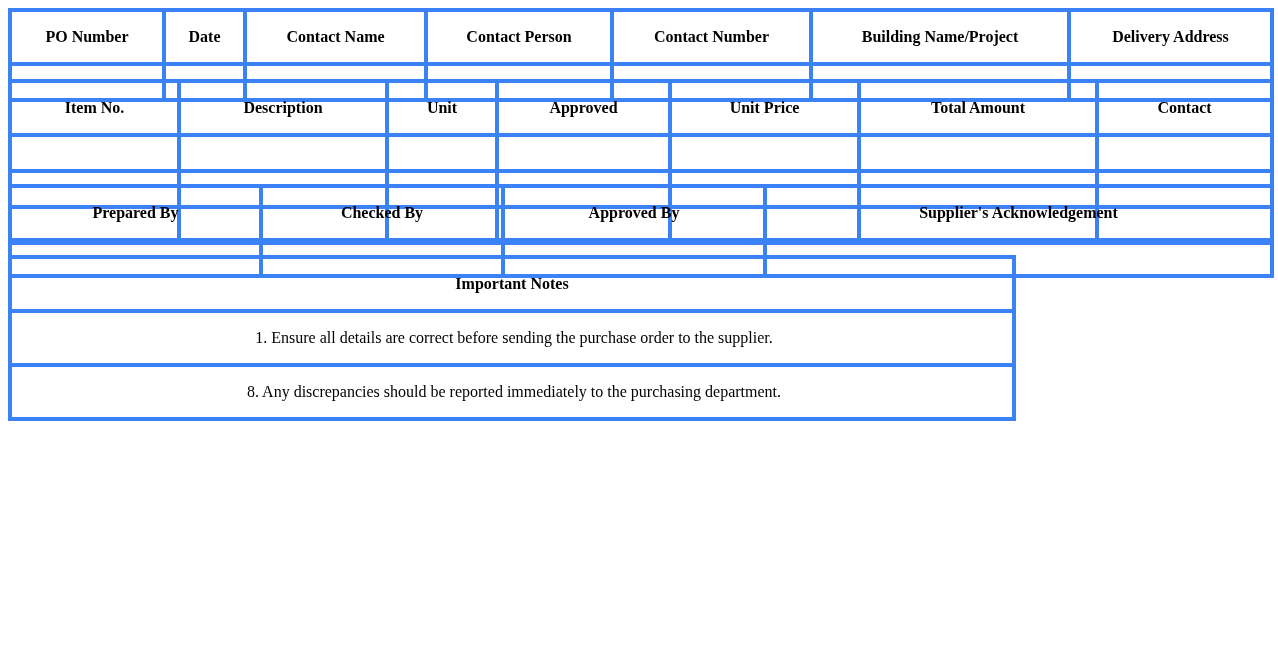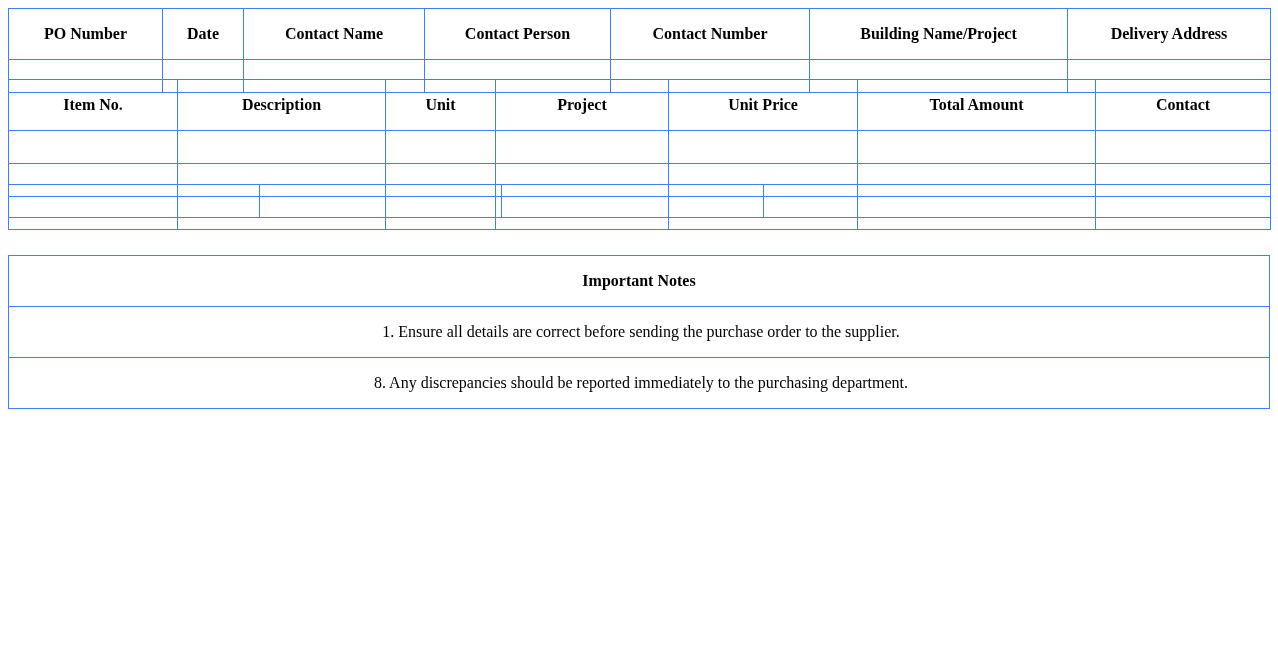"PO Number" td, th { border: 1px solid #3b82f6 -> 4px solid #3b82f6 }
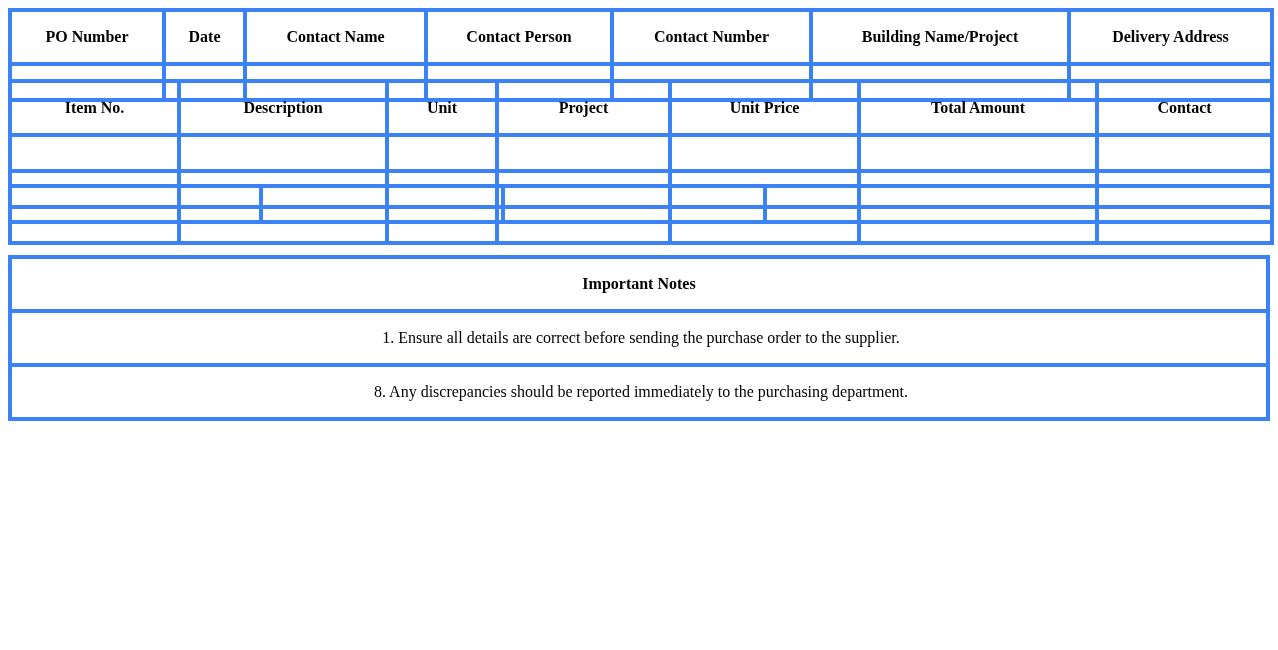"Project" th { text: Project -> Approved }
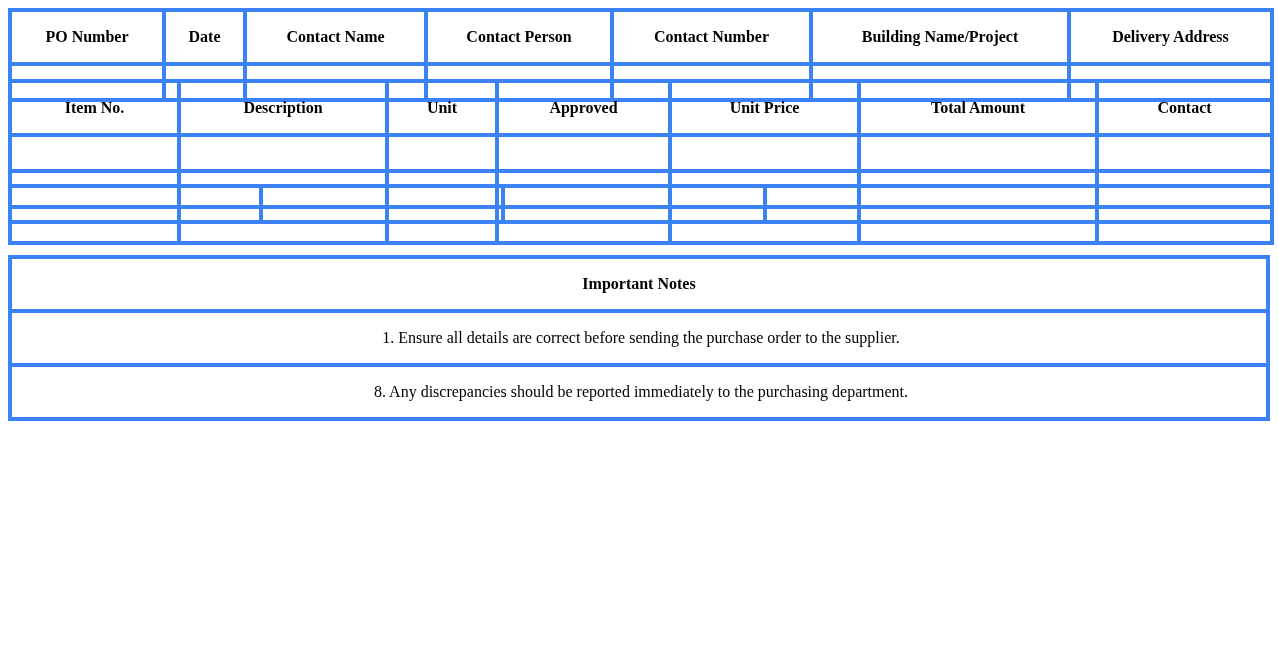"Prepared By" tr { html: none -> <tr> <th>Prepared By</th> <th>Checked By</th> <th>Approved By</th> <th>Supplier's Acknowledgement</th> </tr> }
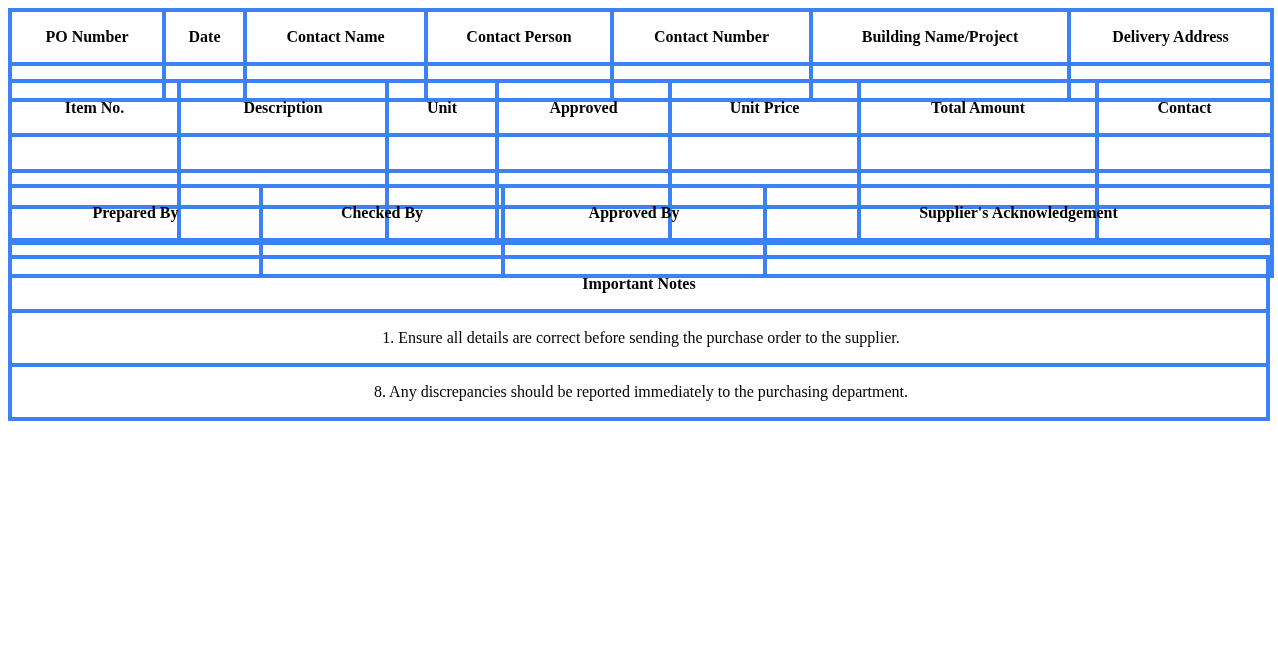"Important Notes" table { width: 1262px -> 1008px }
